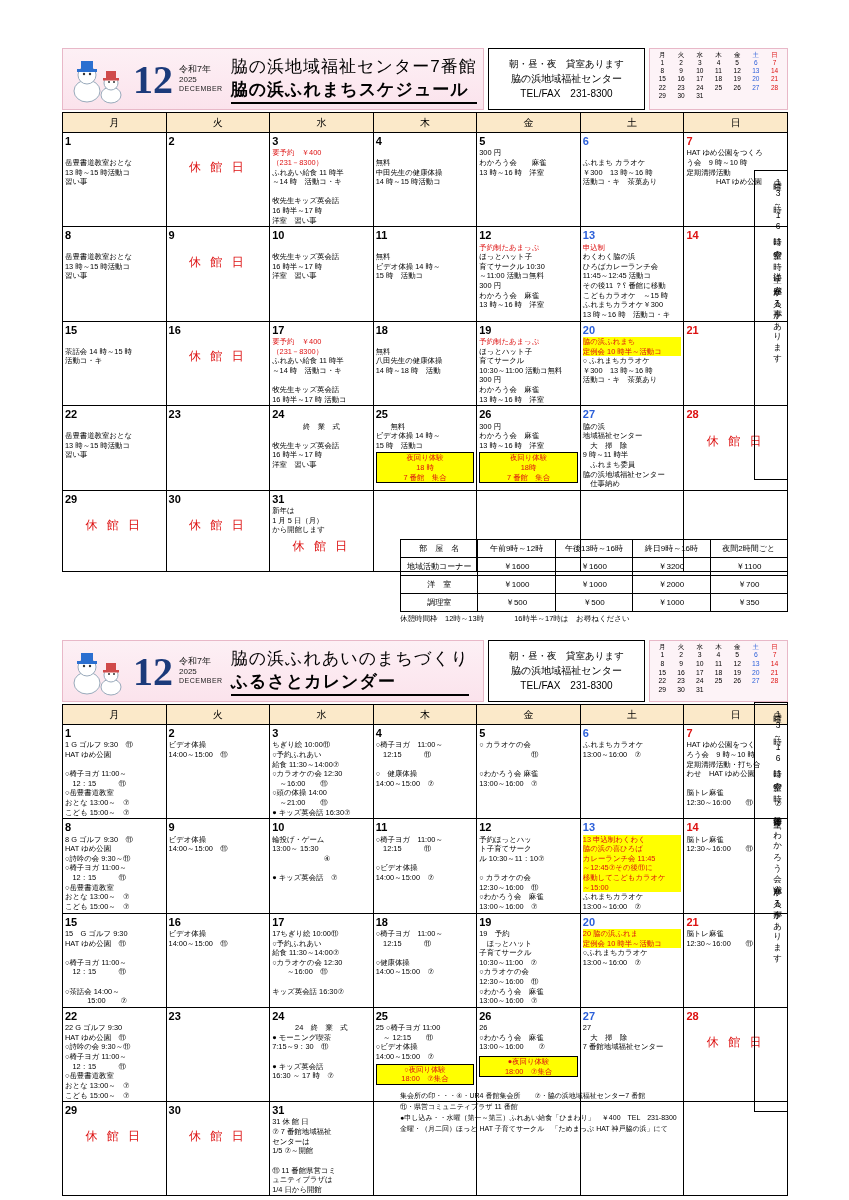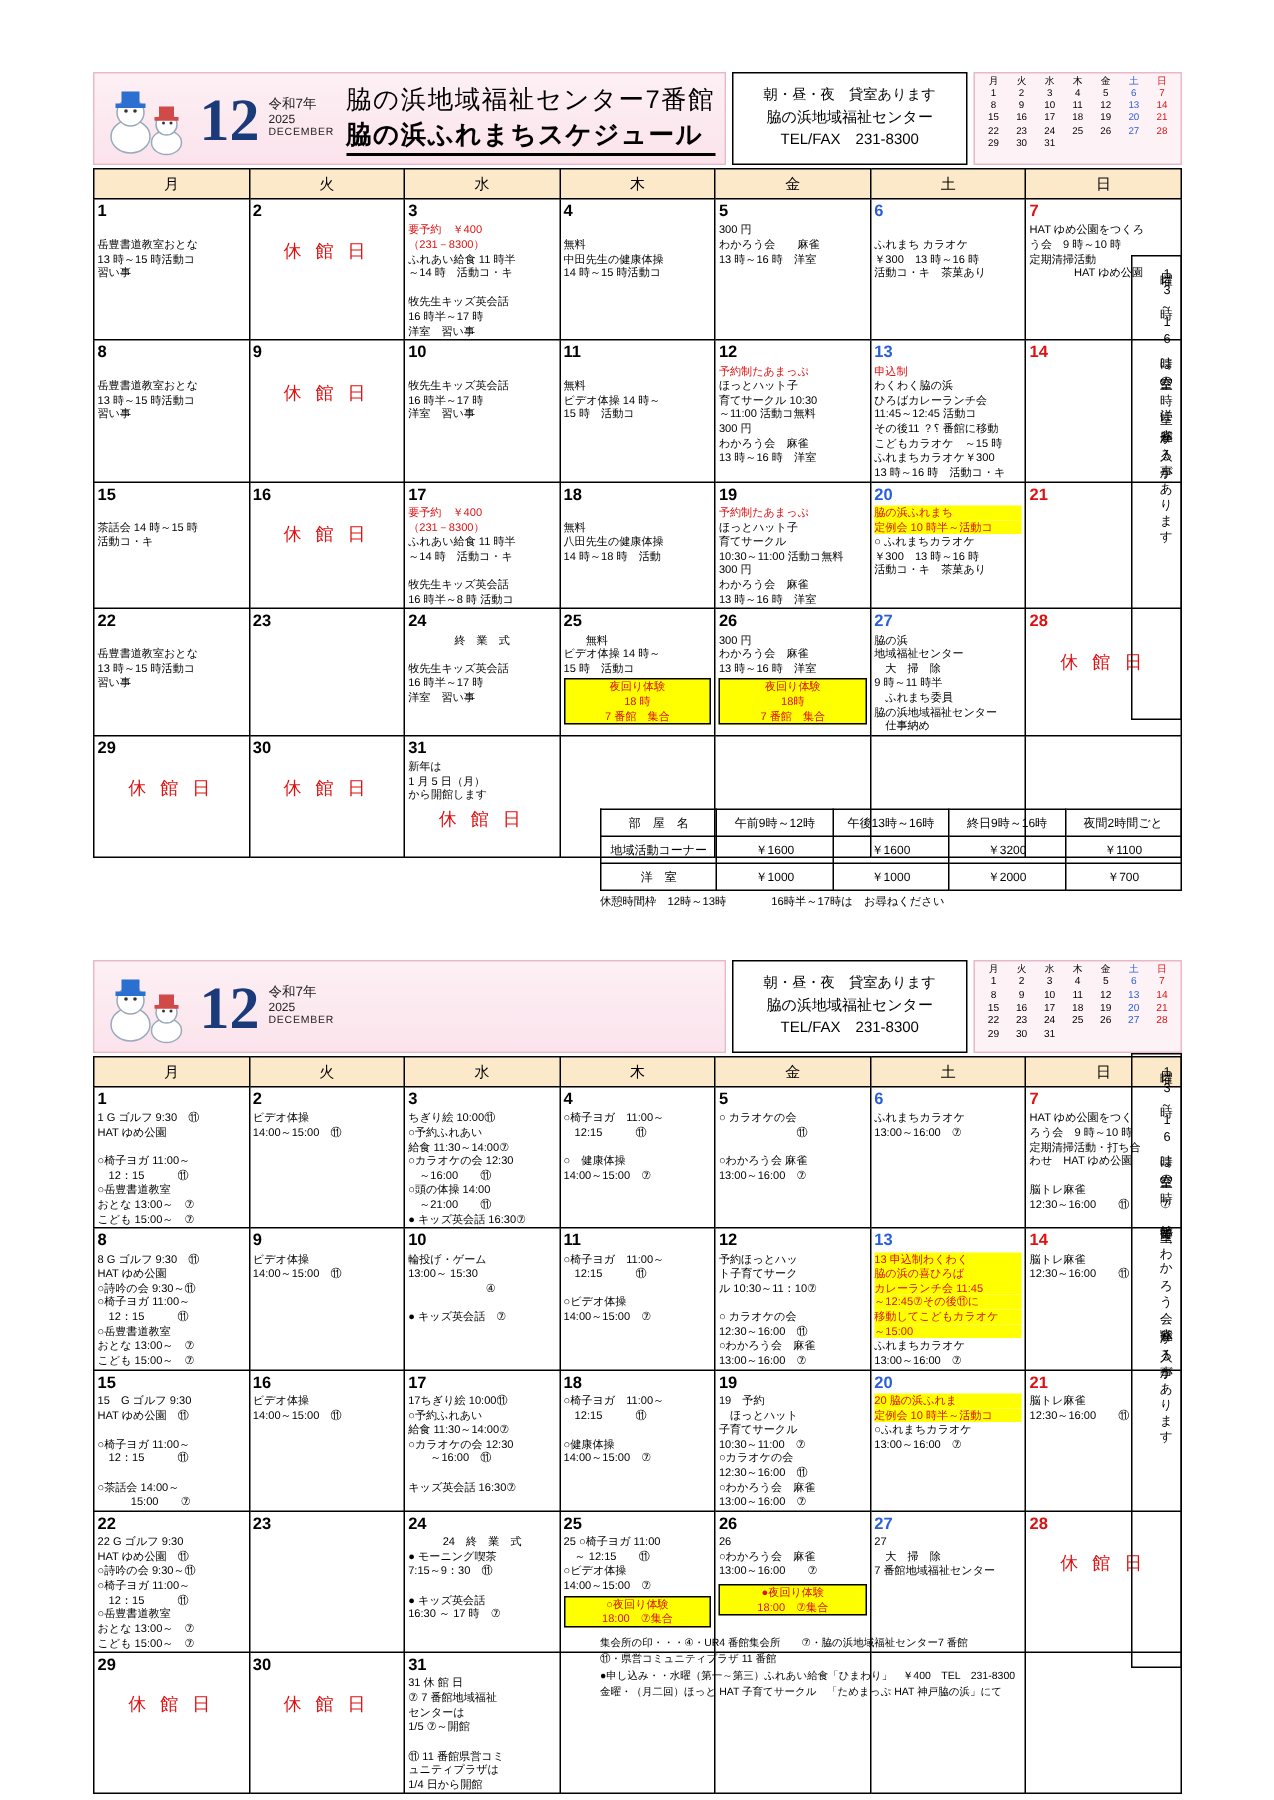"16 時半～8 時 活動コ" div { text: 8 -> 17 }
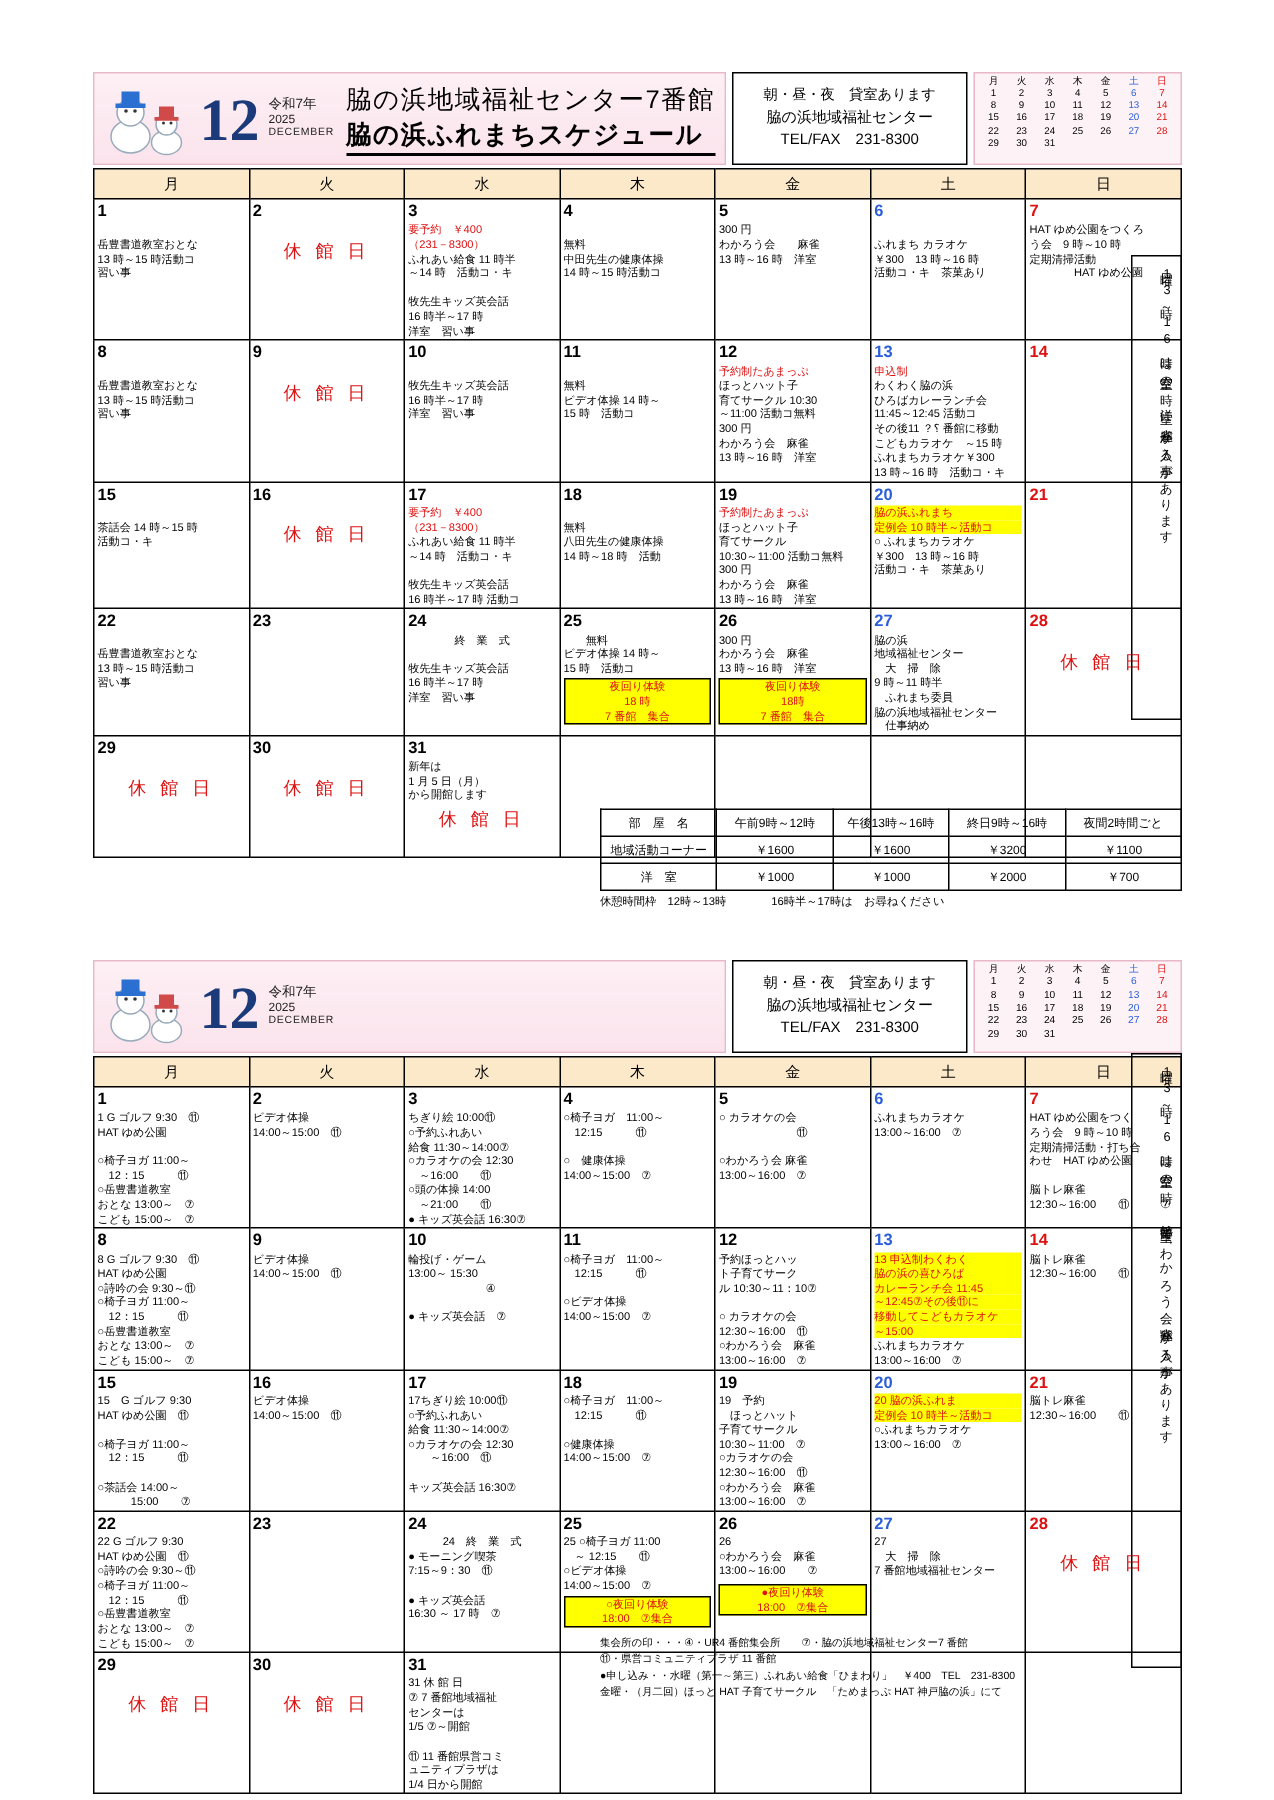"調理室" tr { html: none -> <tr> <td>調理室</td> <td>￥500</td> <td>￥500</td> <td>￥1000</td> <td>￥350</td> </tr> }
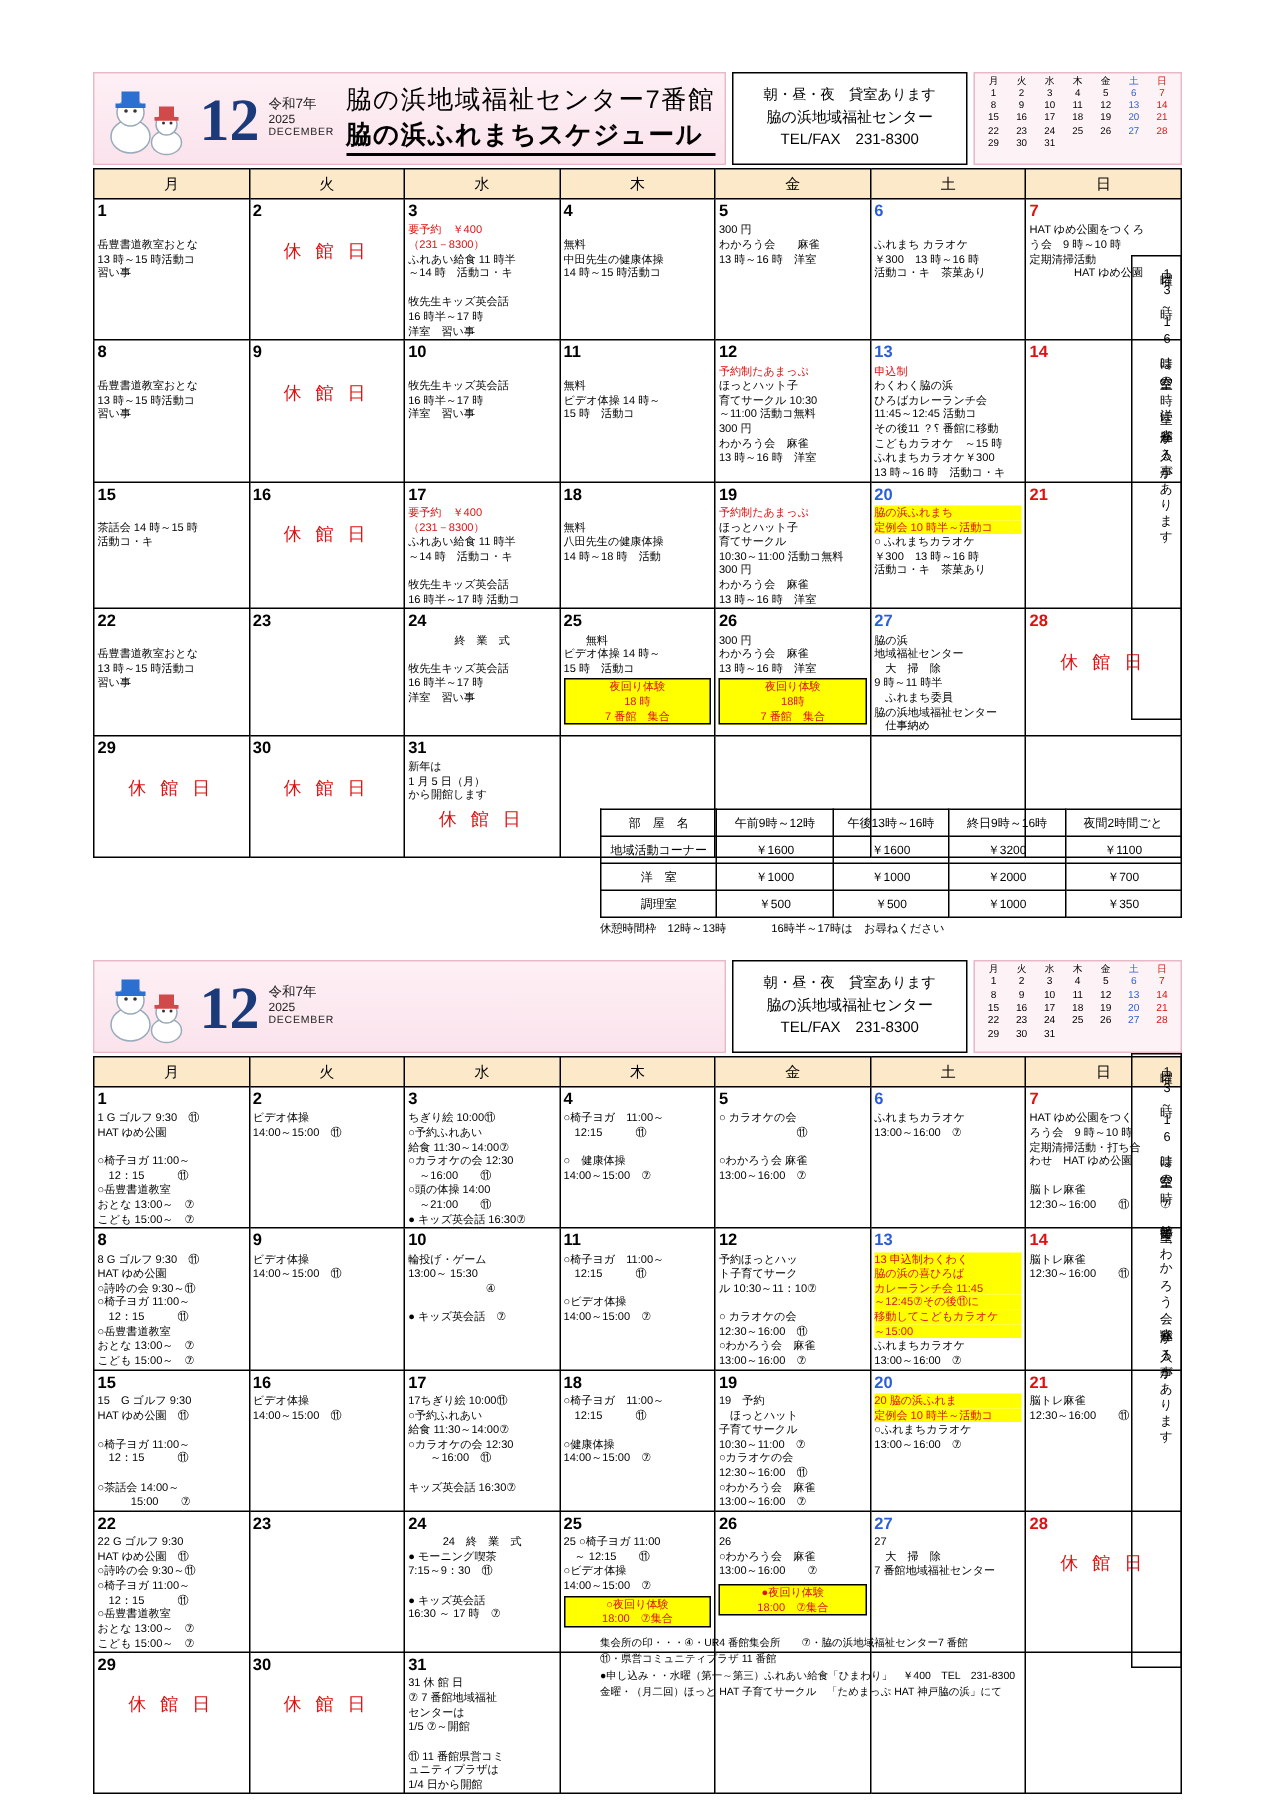"脇の浜ふれあいのまちづくり" div.titles { html: none -> <div> <div>脇の浜ふれあいのまちづくり</div> <div>ふるさとカレンダー</div> </div> }
